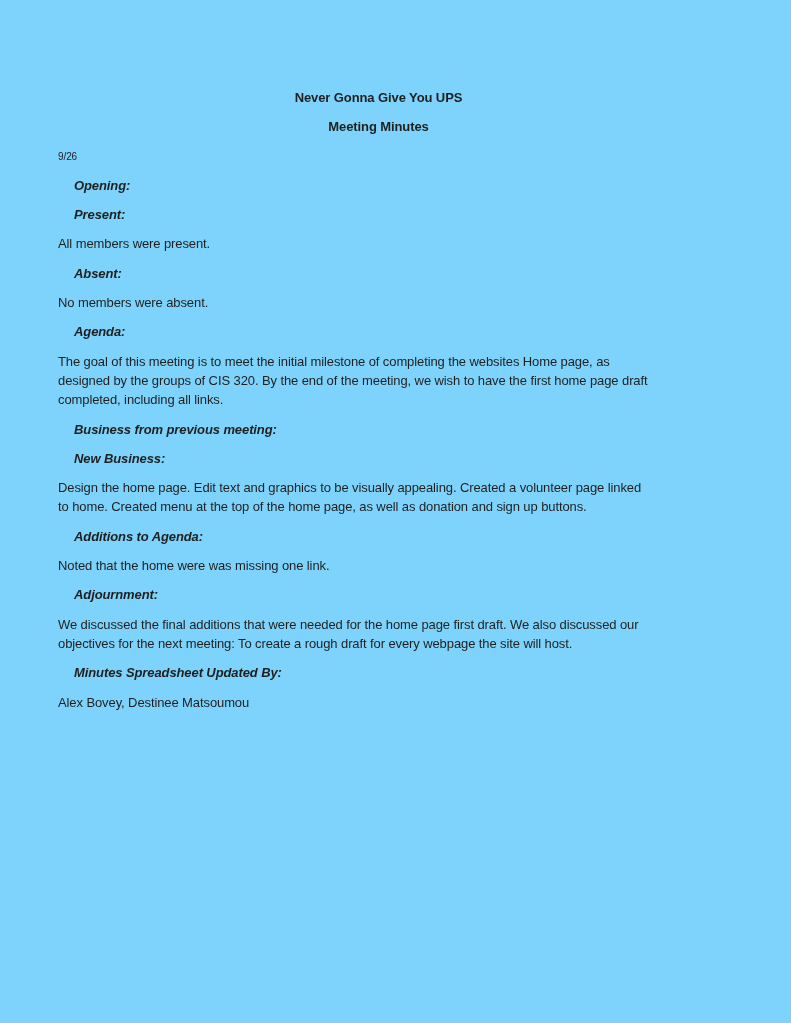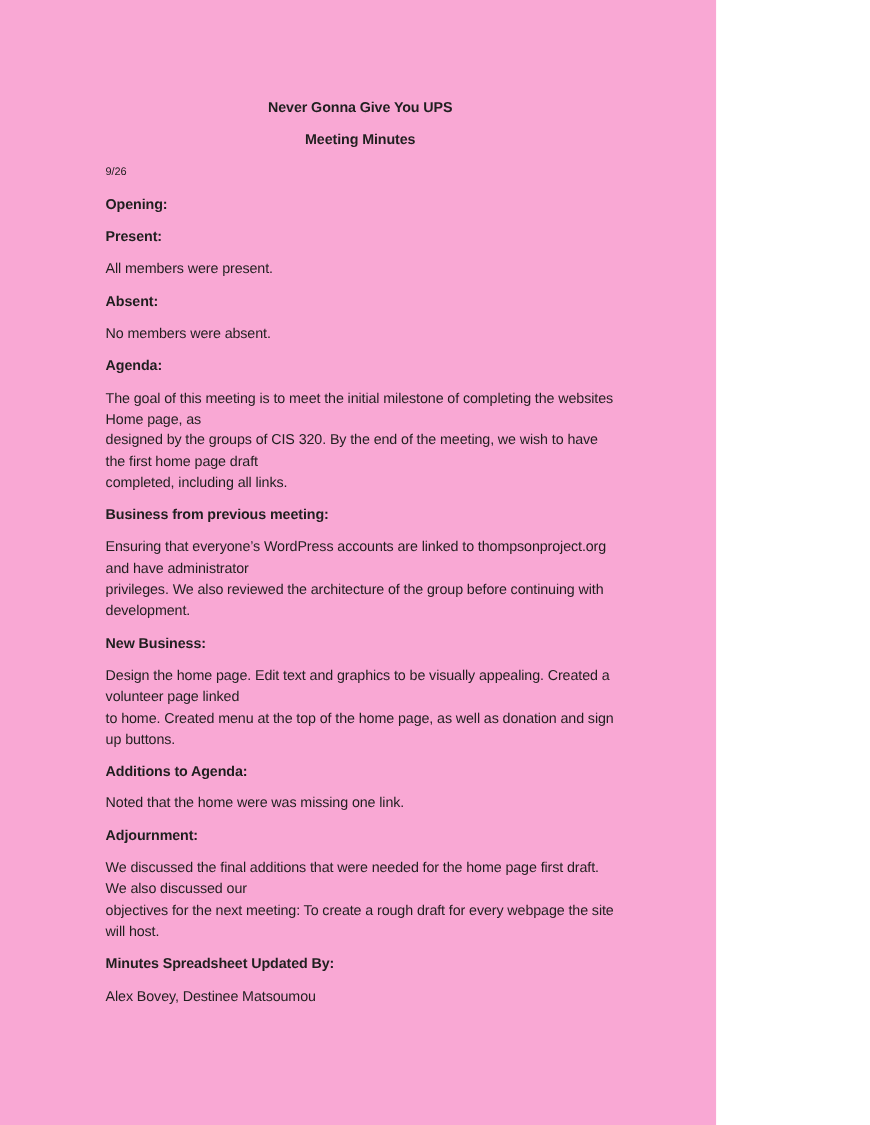"Never Gonna Give You UPS" .page { background: #f9a8d4 -> #7dd3fc; padding: 88px 92px 40px 96px -> 88px 92px 40px 58px; width: 651px -> 791px }
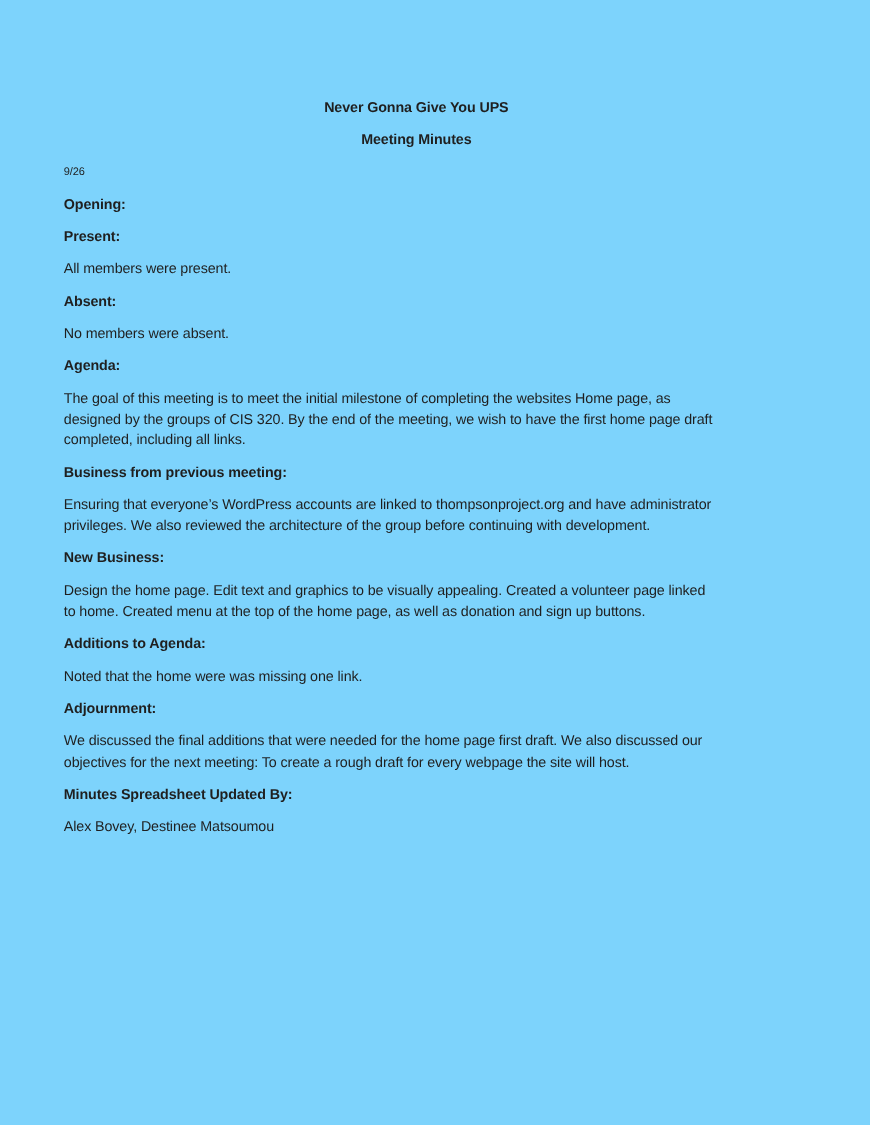"Opening:" .section-heading { font-style: none -> italic; margin: 0 0 10px 0 -> 0 0 10px 16px }
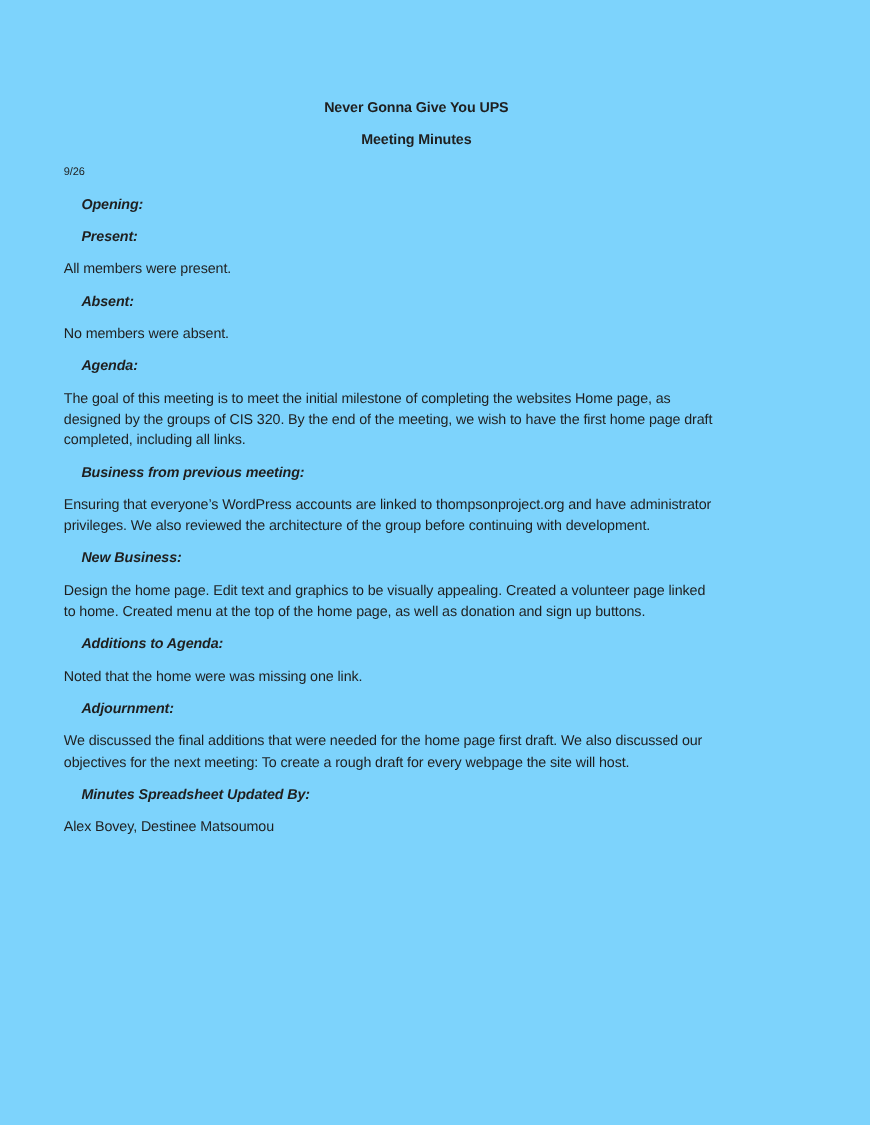"Ensuring that everyone’s WordPress" p.section-body { html: <p>Ensuring that everyone’s WordPress accounts are linked to thompsonproject.org and have administrator privileges. We also reviewed the architecture of the group before continuing with development.</p> -> none }
